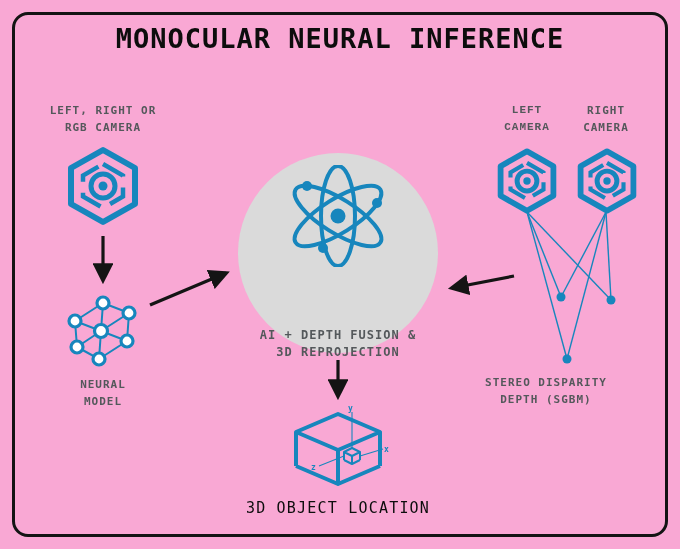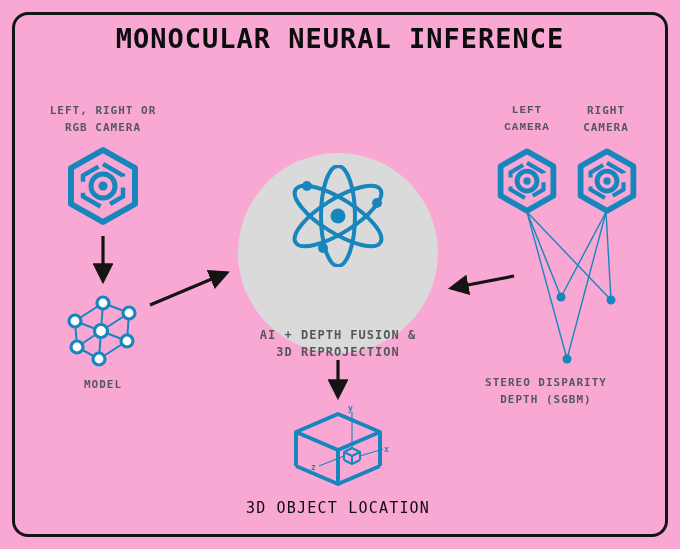"NEURAL" span { html: none -> <span>NEURAL</span> }
